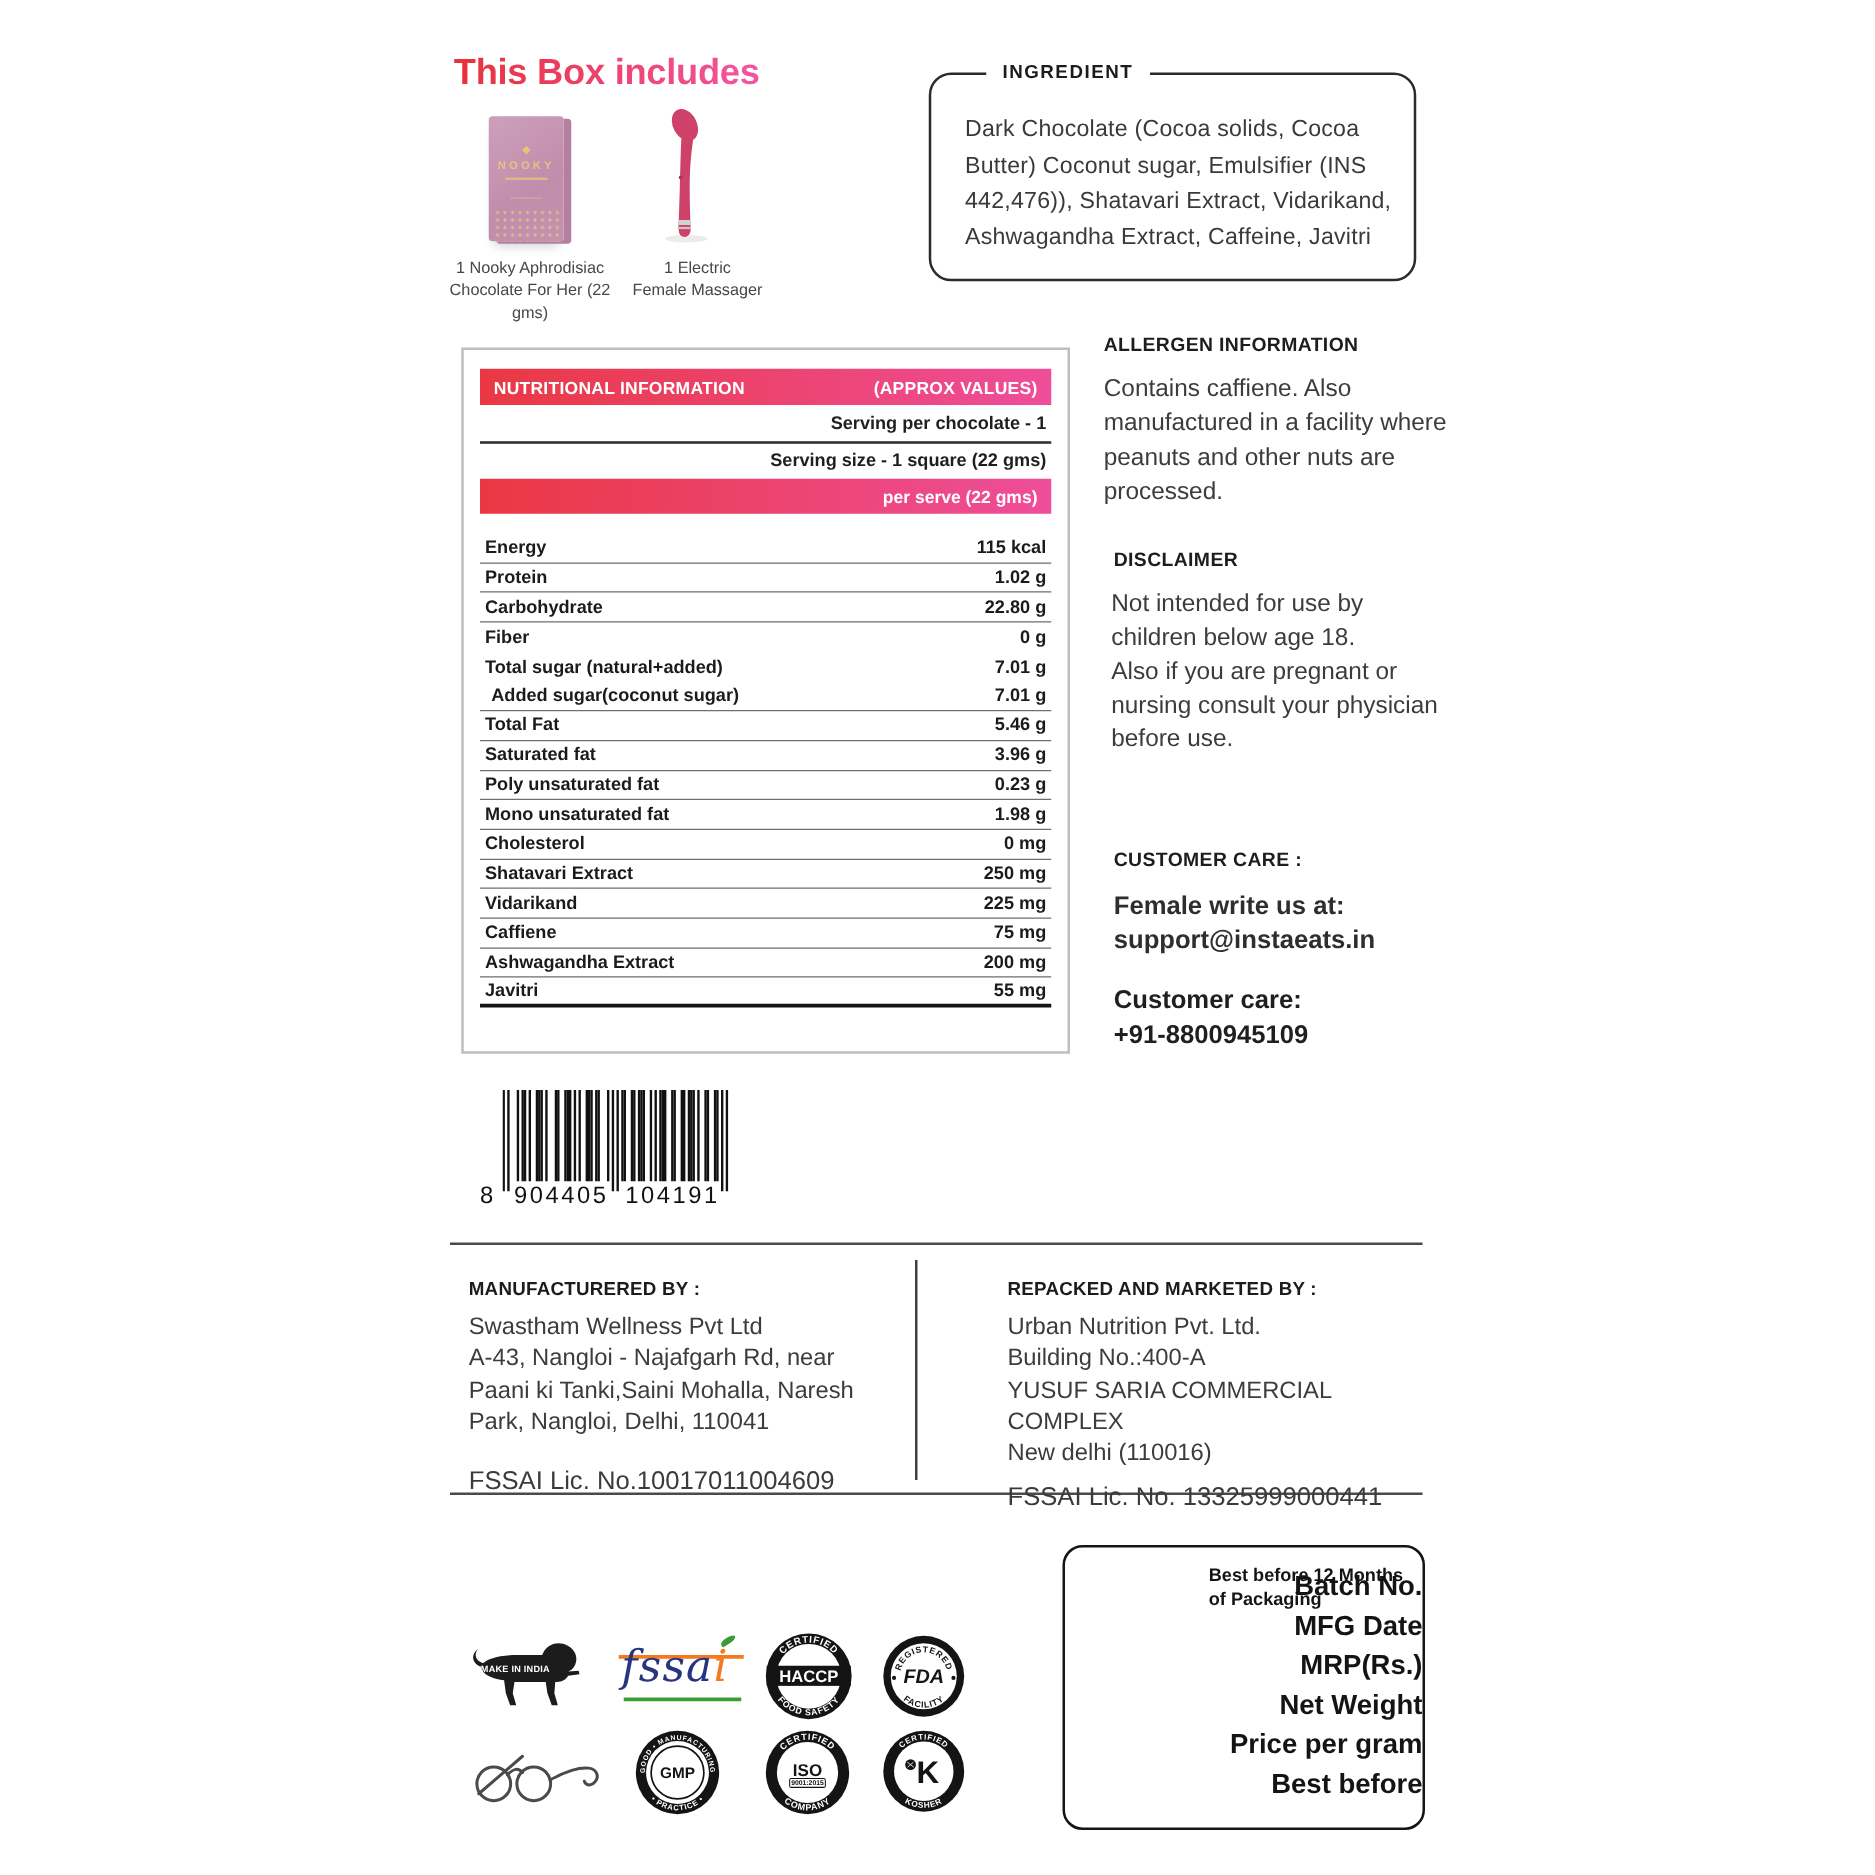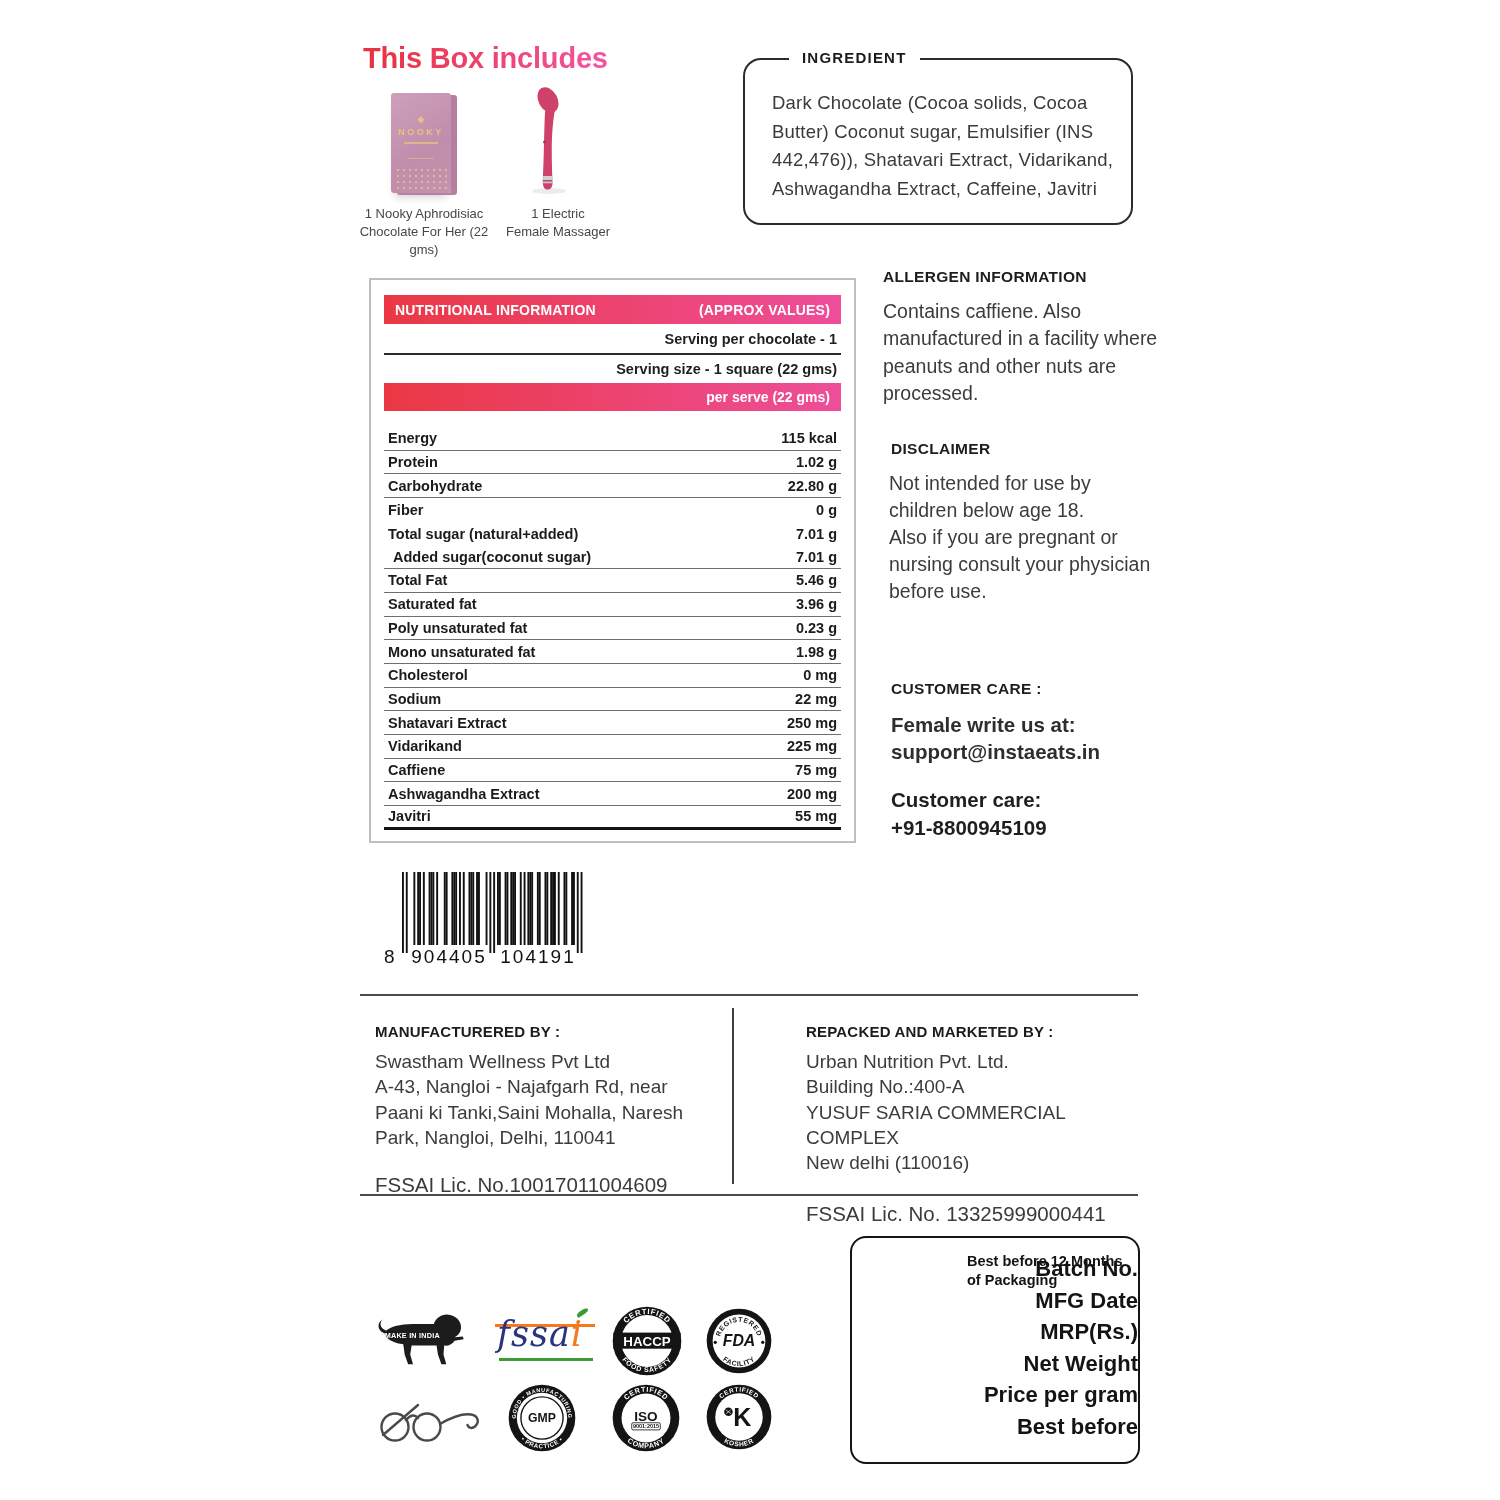"Sodium" div.nrow { html: <div> <span>Sodium</span> <span>22 mg</span> </div> -> none }
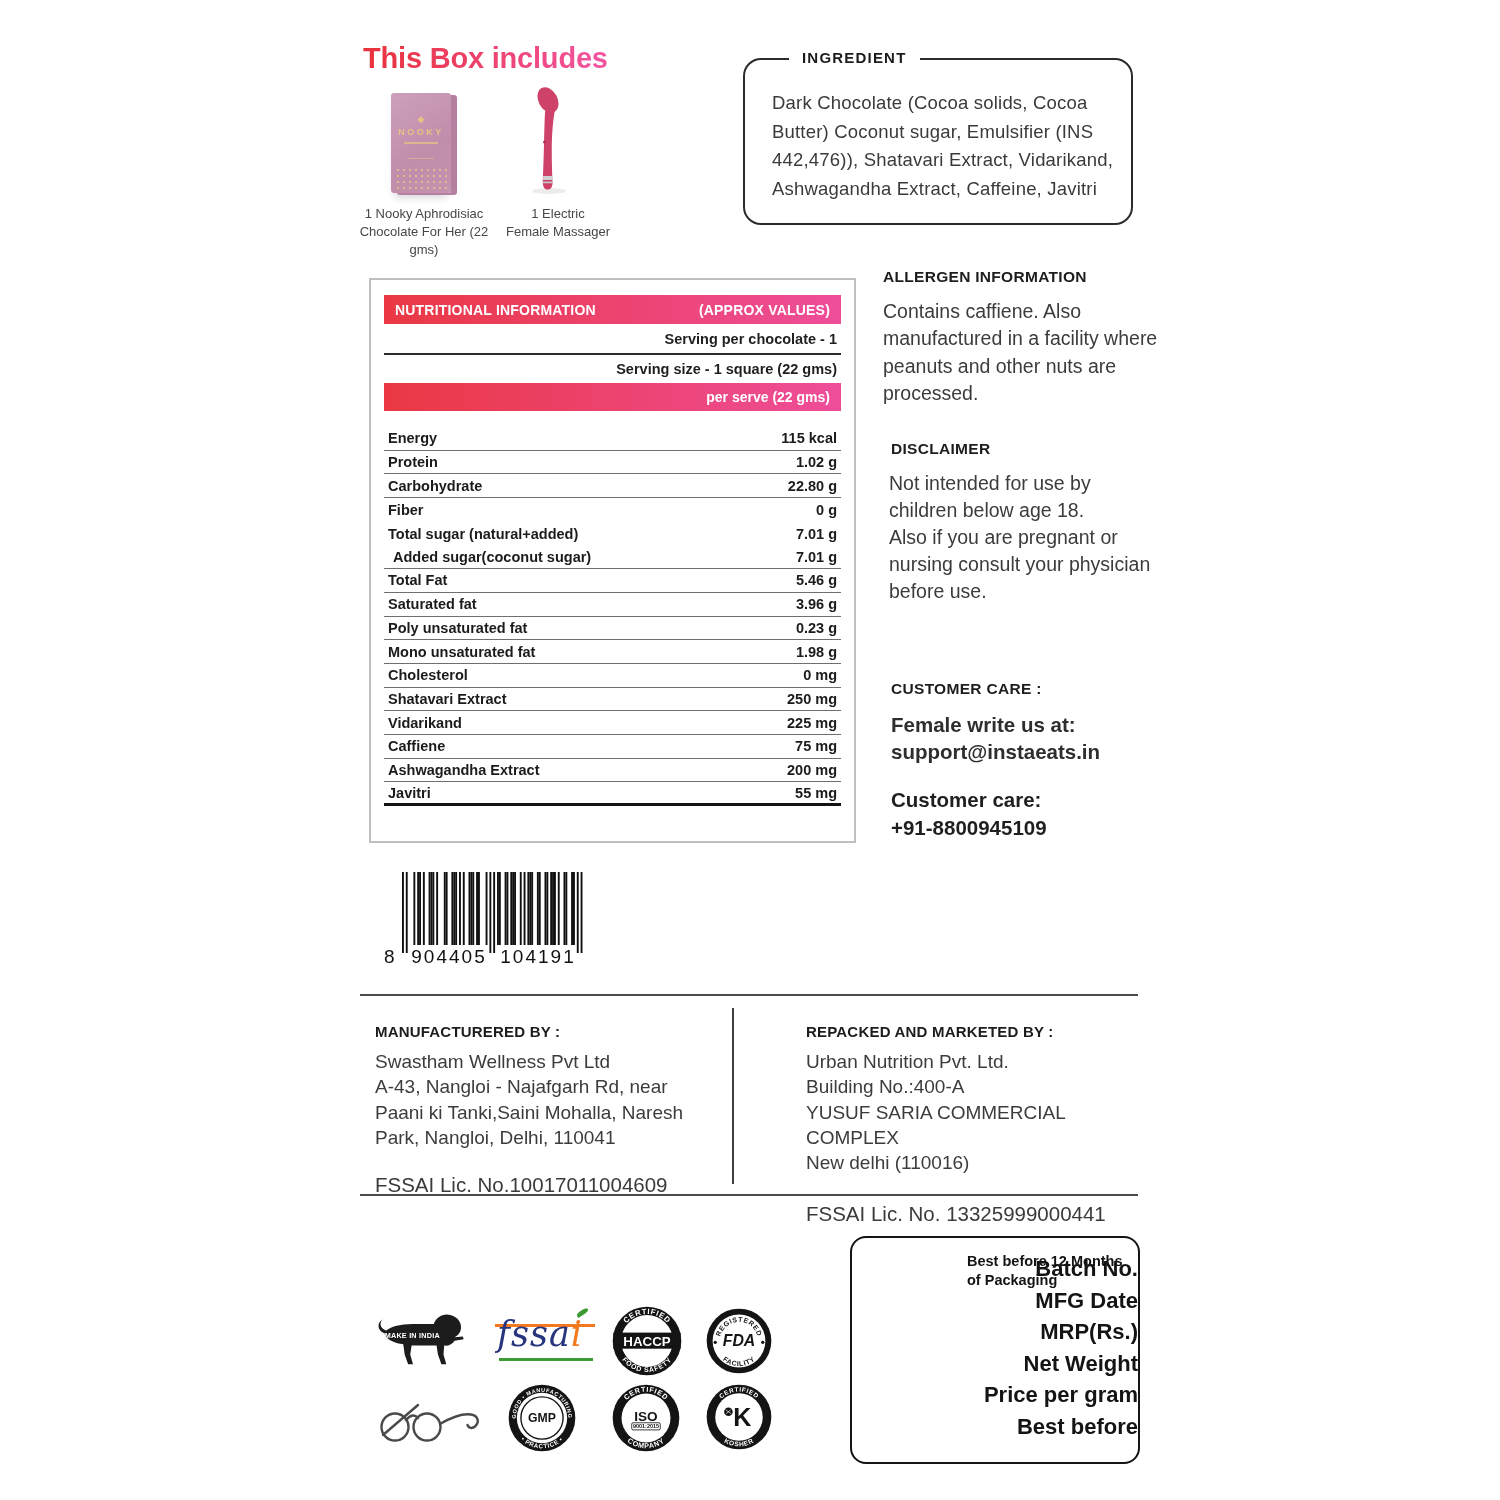"FSSAI Lic. No. 13325999000441" div.license { margin-top: 27px -> 11px }
